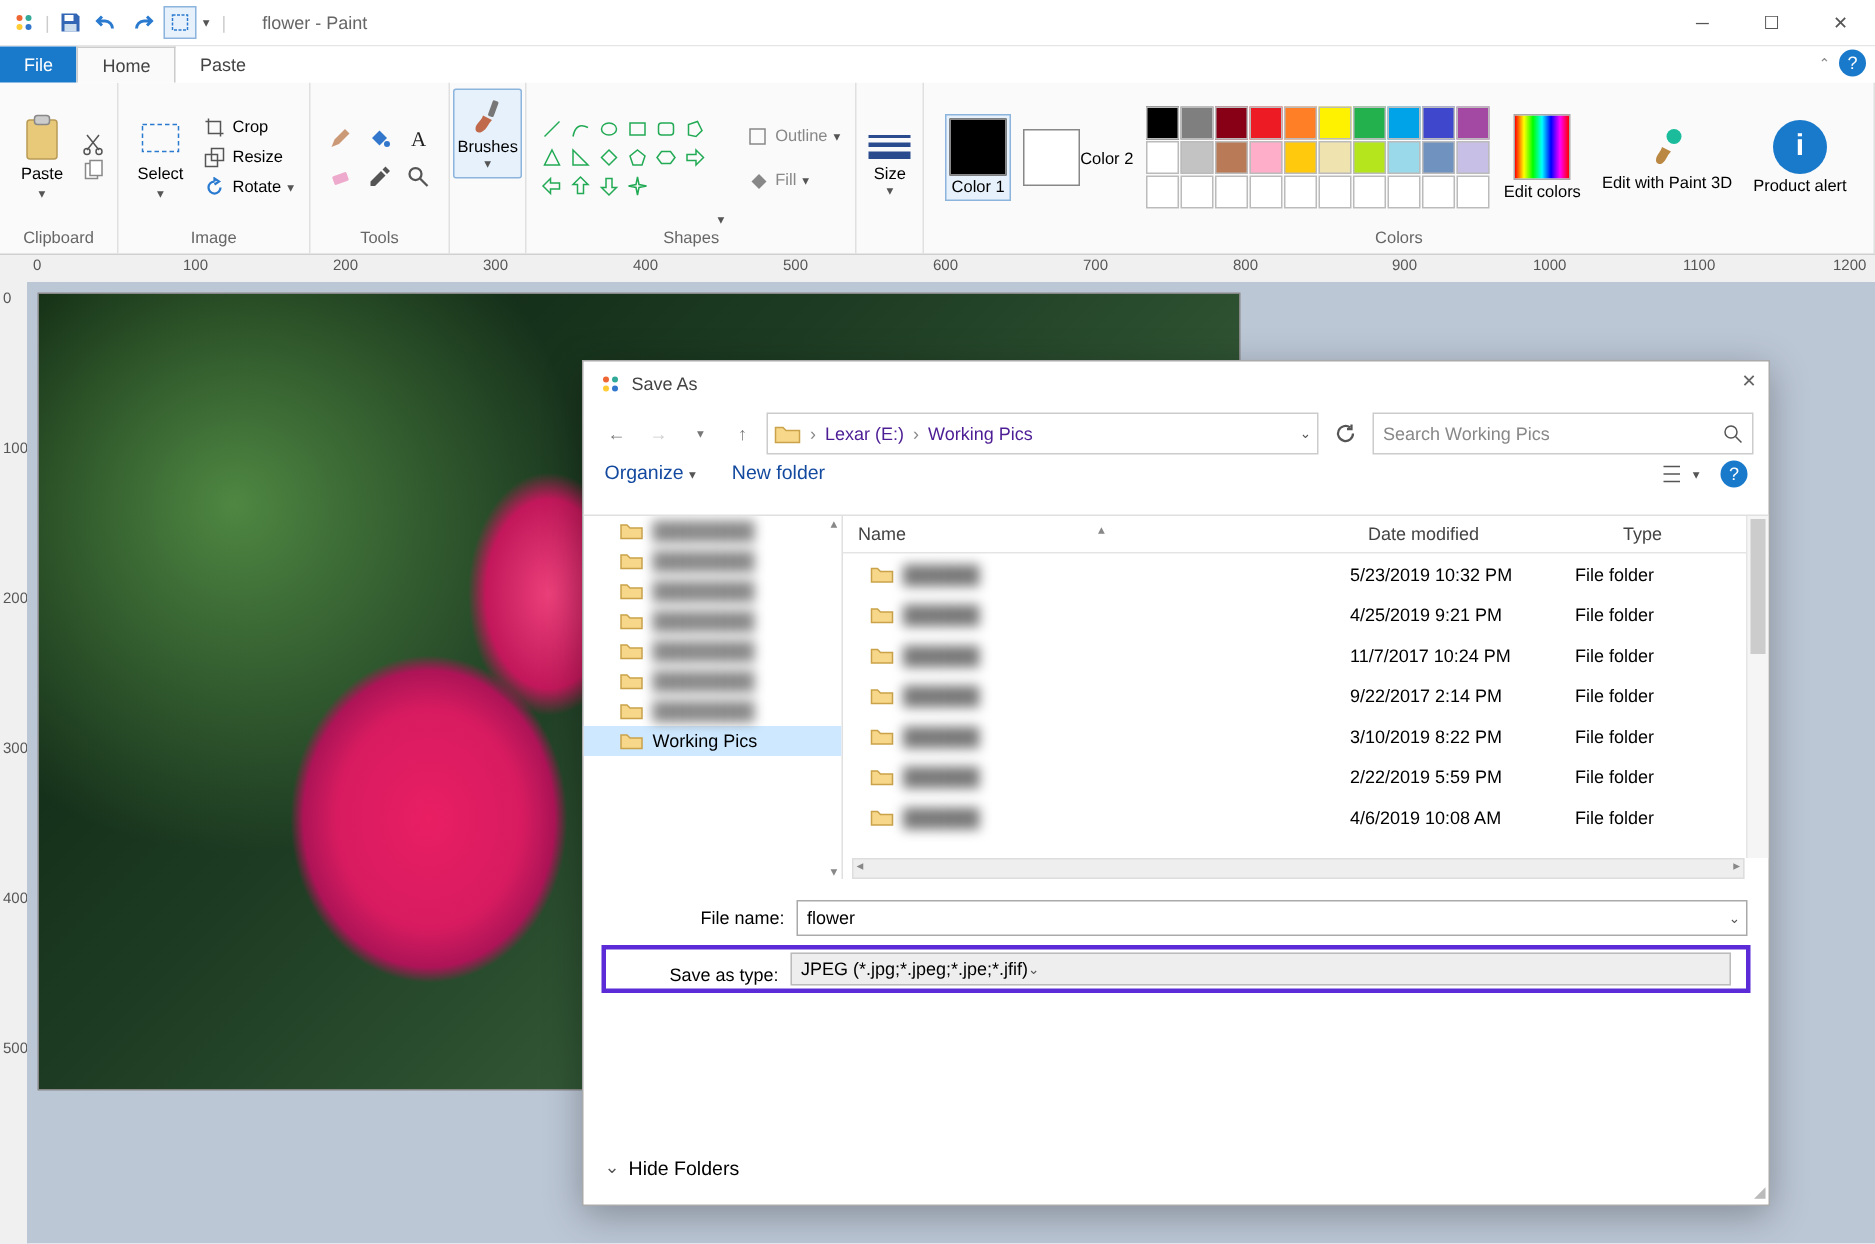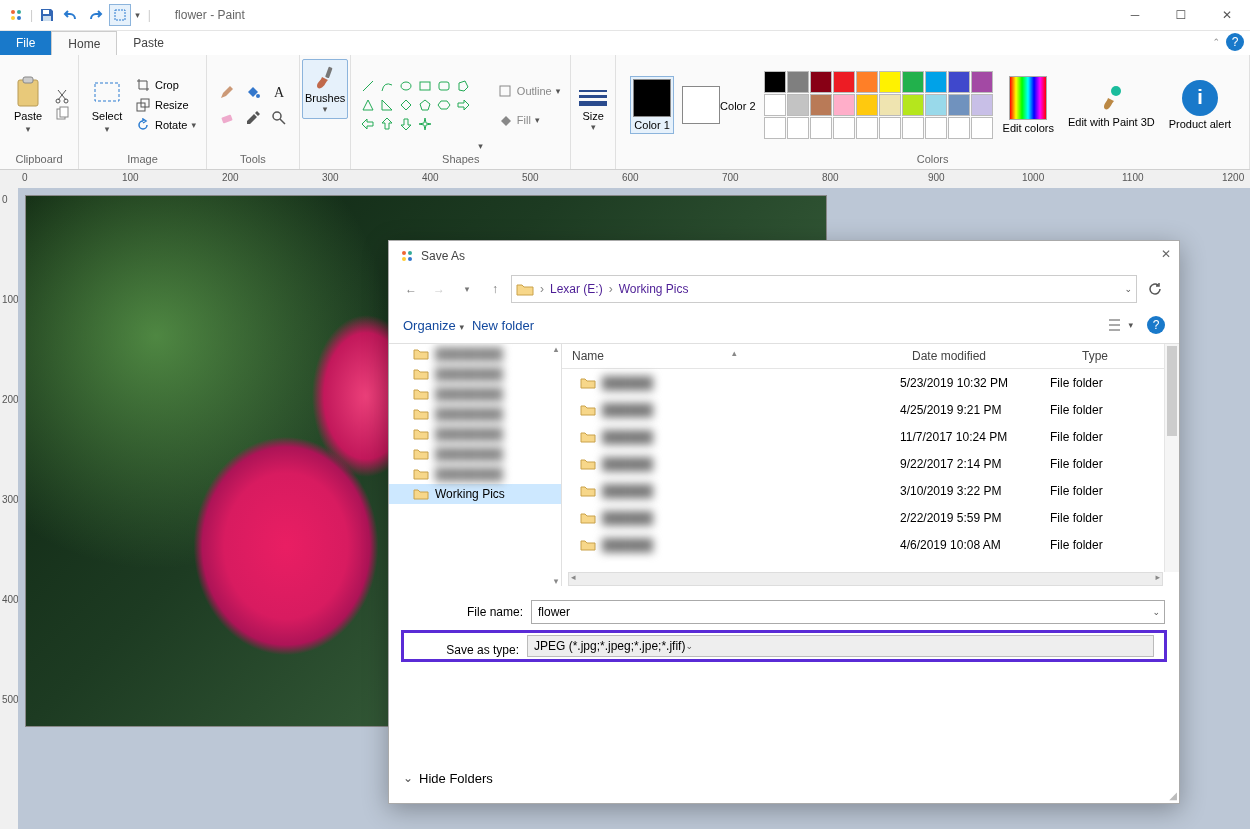"Search Working Pics" div.search { html: none -> <div> <span>Search Working Pics</span> <span> <svg> <circle></circle> <line></line> </svg> </span> </div> }
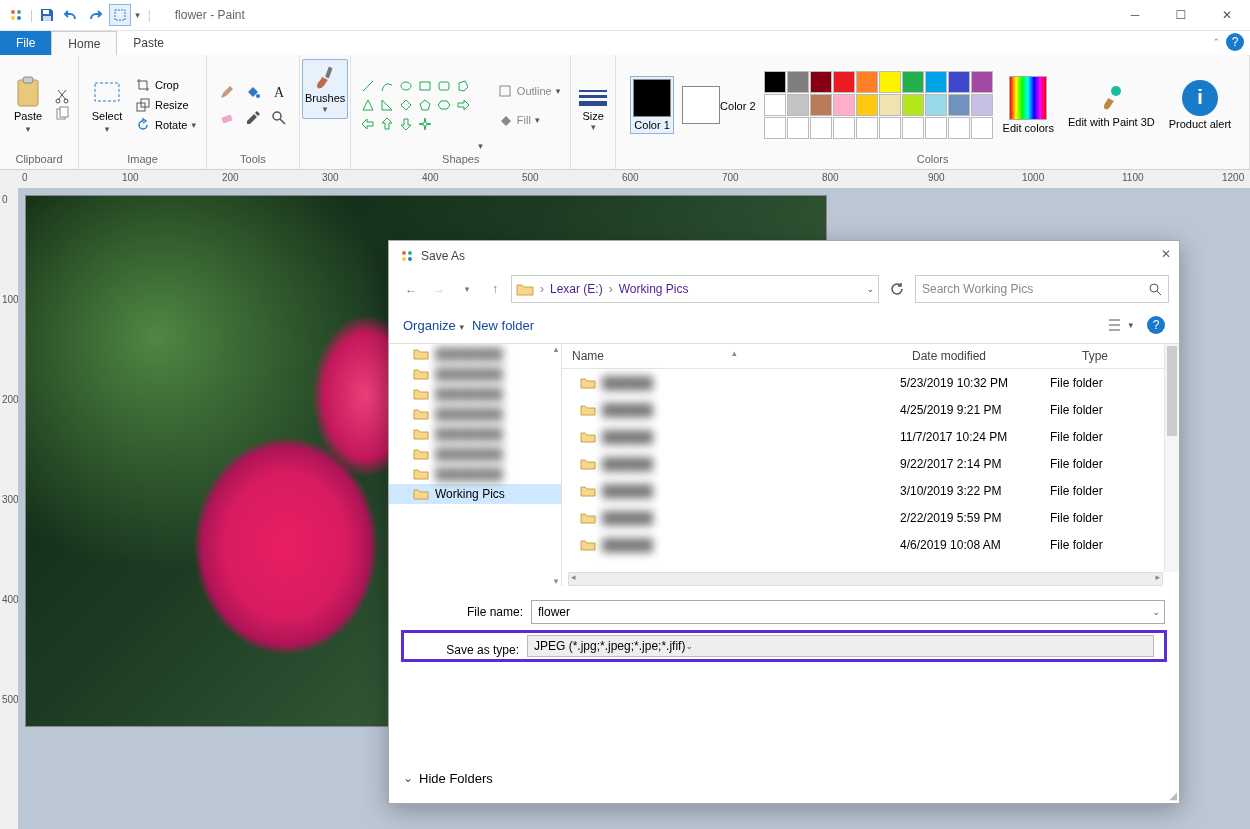"Organize ▾" .dlg-toolbar { align-items: center -> none; gap: 8px -> 24px }
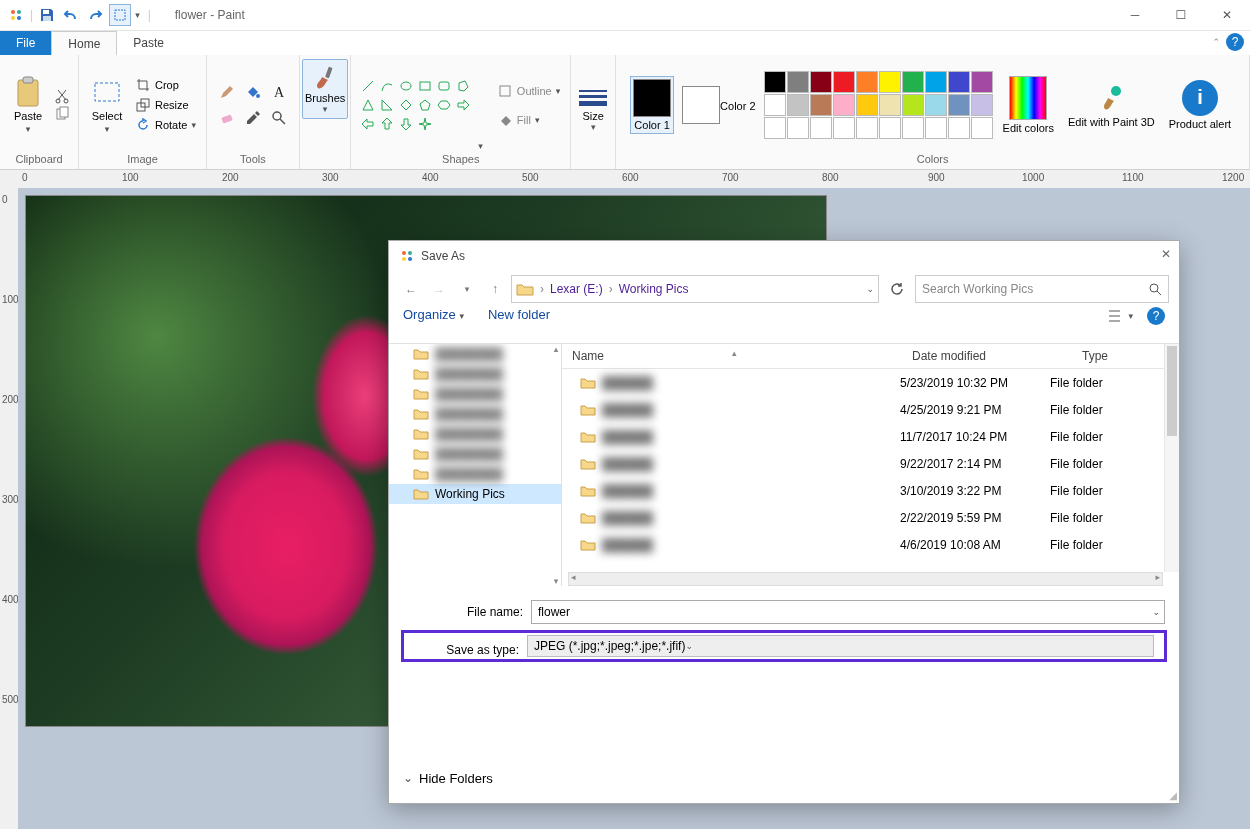"3/10/2019 3:22 PM" div.col-date { text: 3:22 -> 8:22 }
